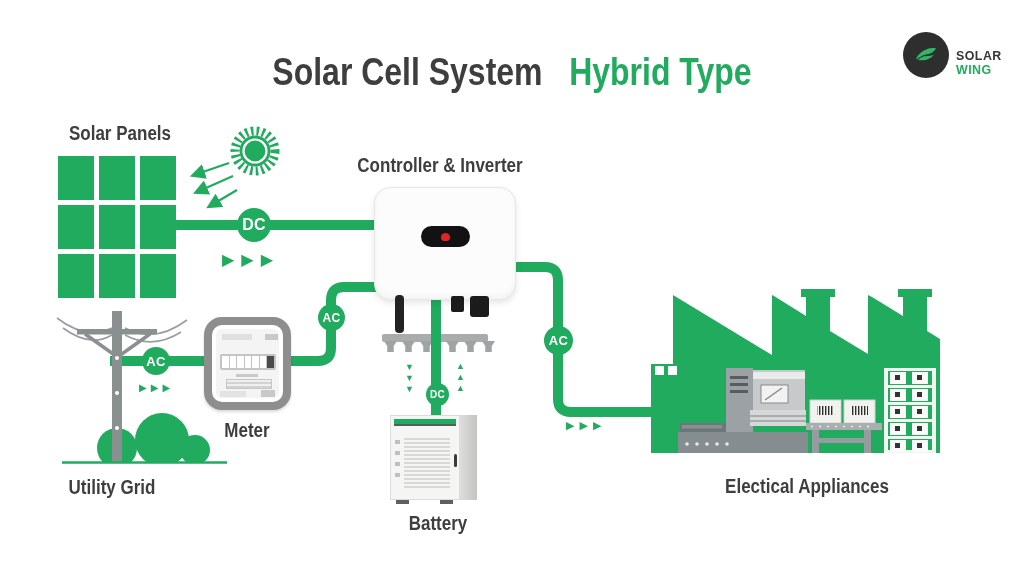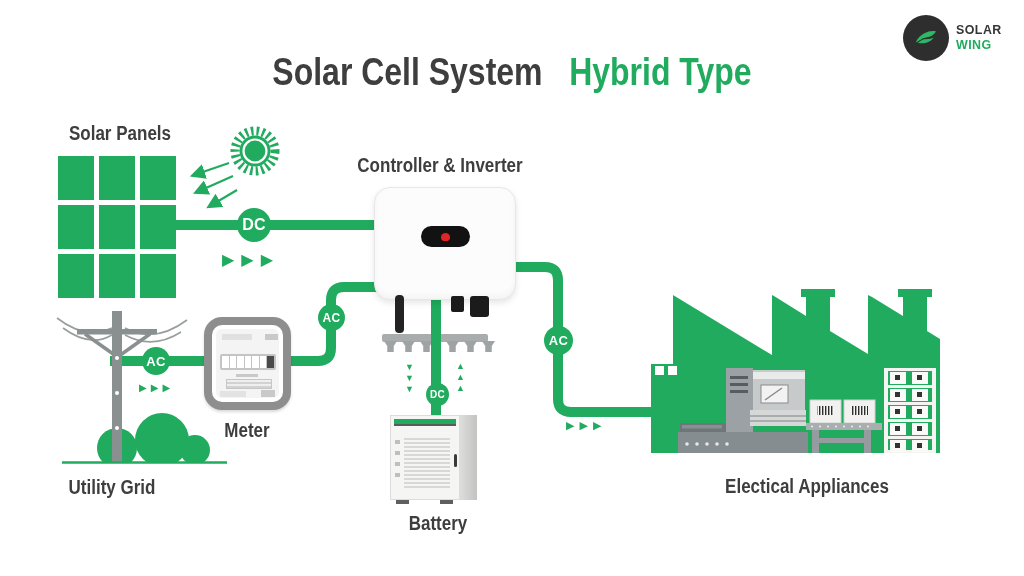"SOLAR" .logo { align-items: center -> flex-end; top: 15px -> 32px }
